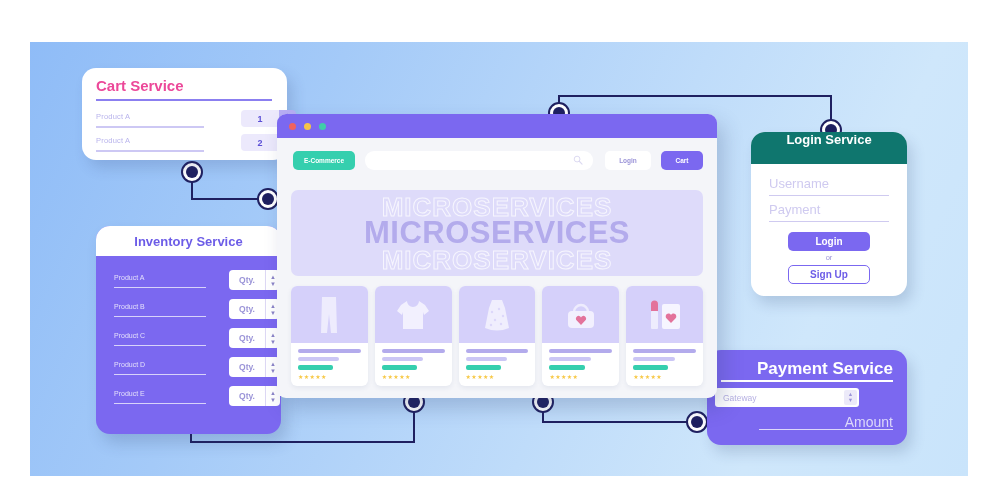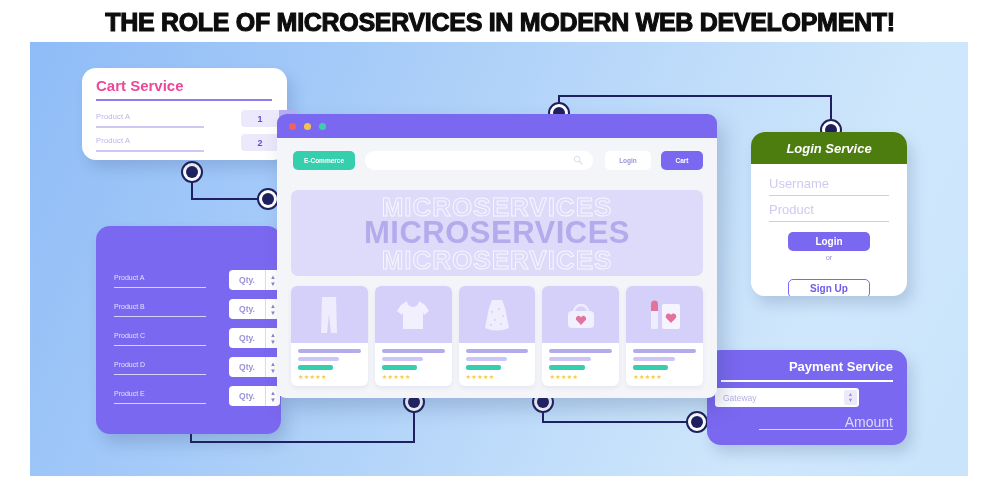"THE ROLE OF MICROSERVICES IN" div.title { html: <div>THE ROLE OF MICROSERVICES IN MODERN WEB DEVELOPMENT!</div> -> none }
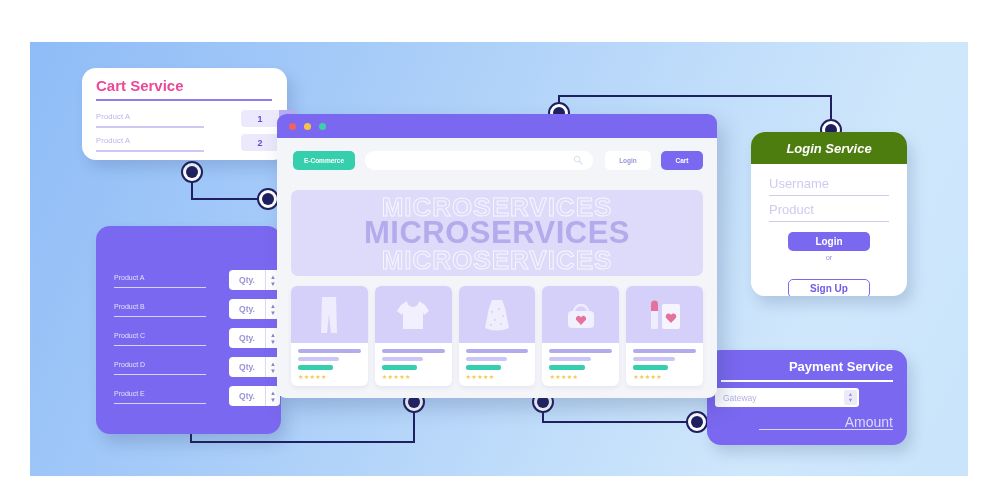"Login Service" .login-head { align-items: center -> none; background: #4d7c0f -> #0f766e; font-style: italic -> none }
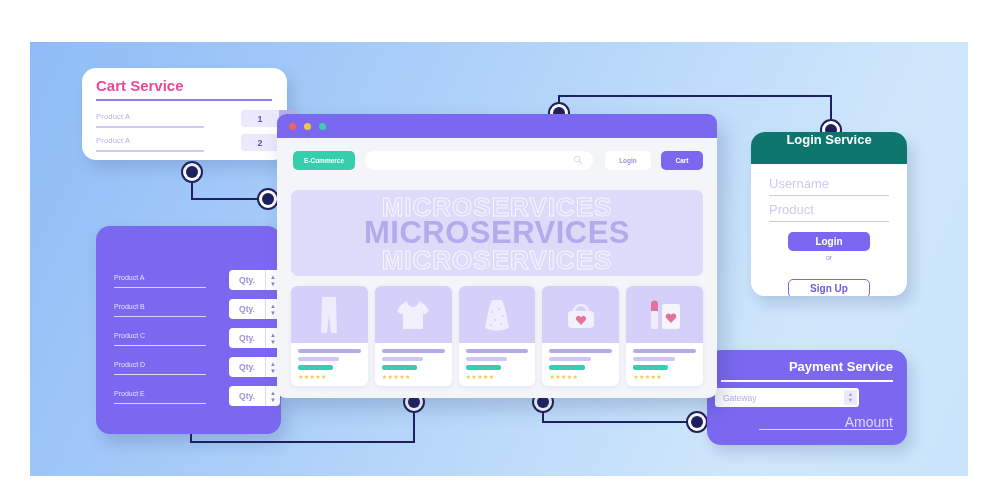"Product" div.lg-ph { text: Product -> Payment }
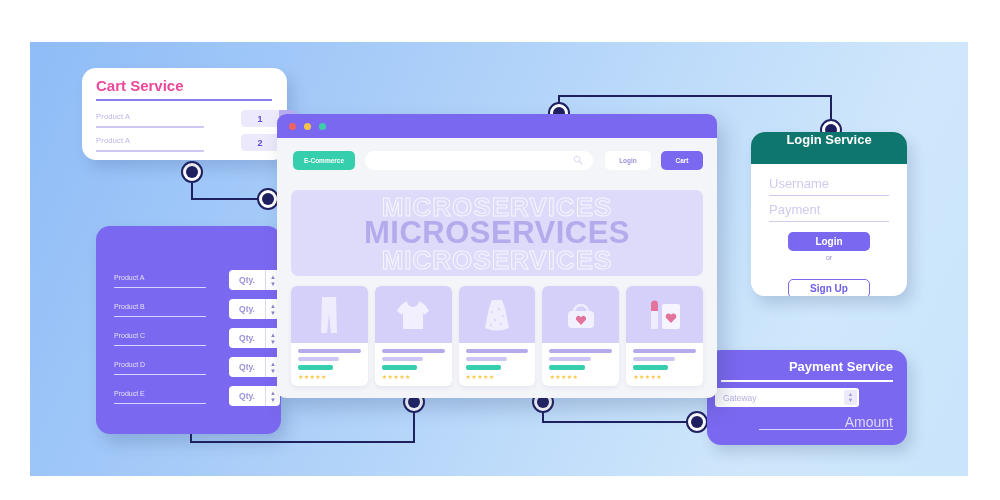"Inventory Service" div.inv-head { html: none -> <div> <span>Inventory Service</span> </div> }
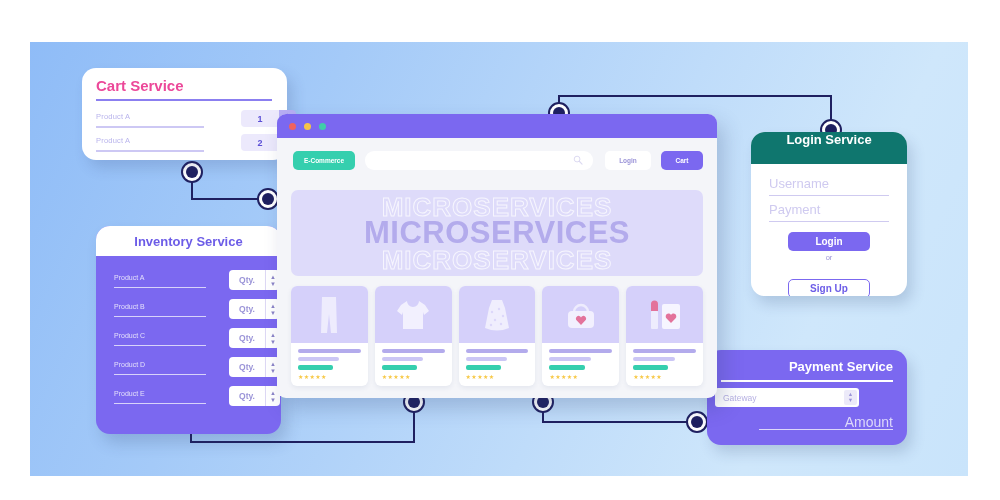"Sign Up" .lg-btn.secondary { margin-top: 14px -> none }
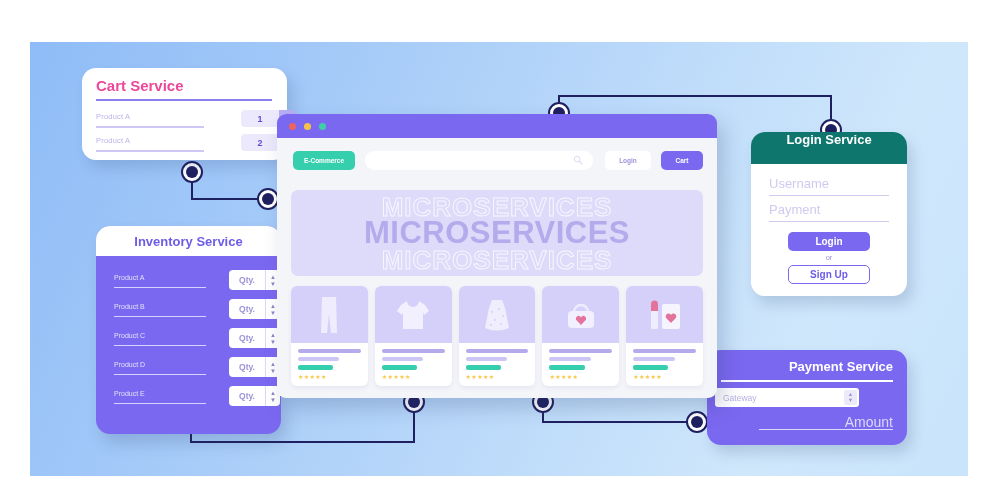"Payment Service" .pay-title { font-size: 13px -> 17px }
